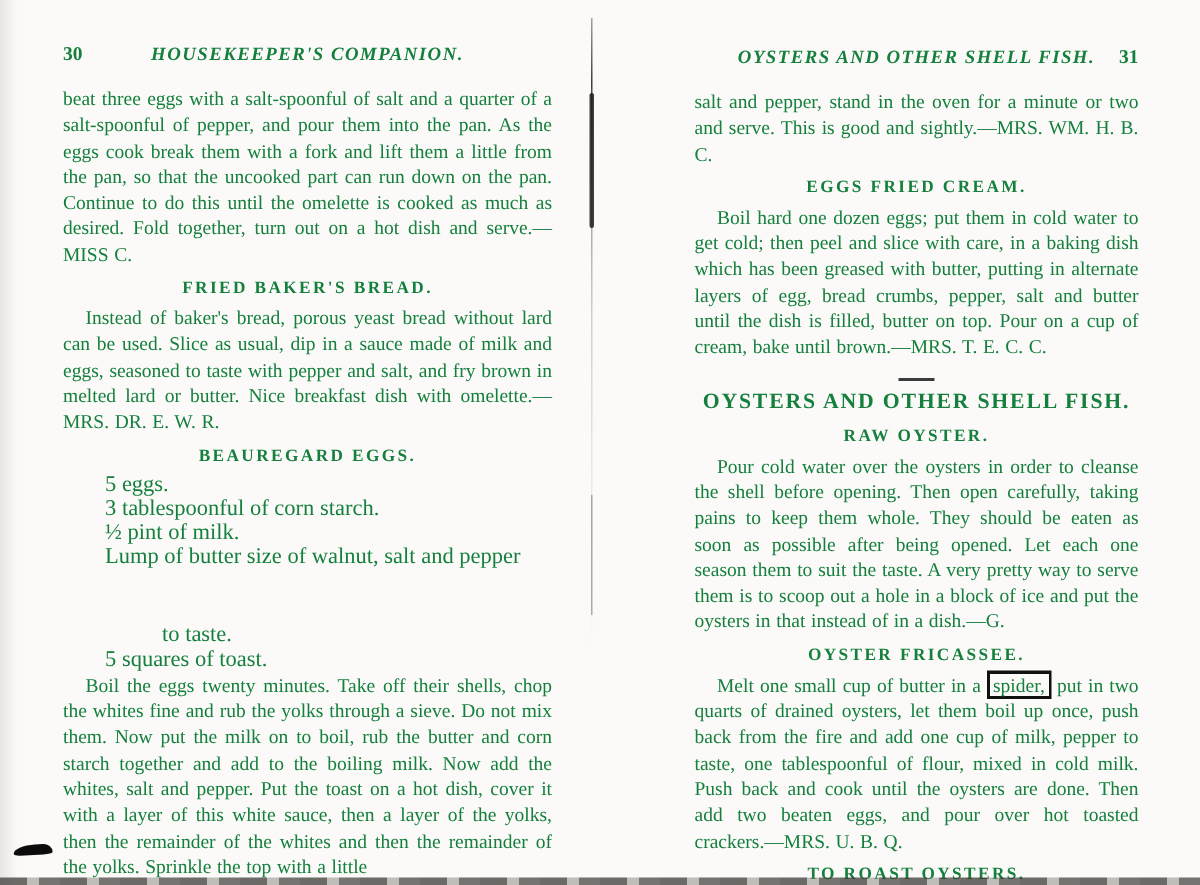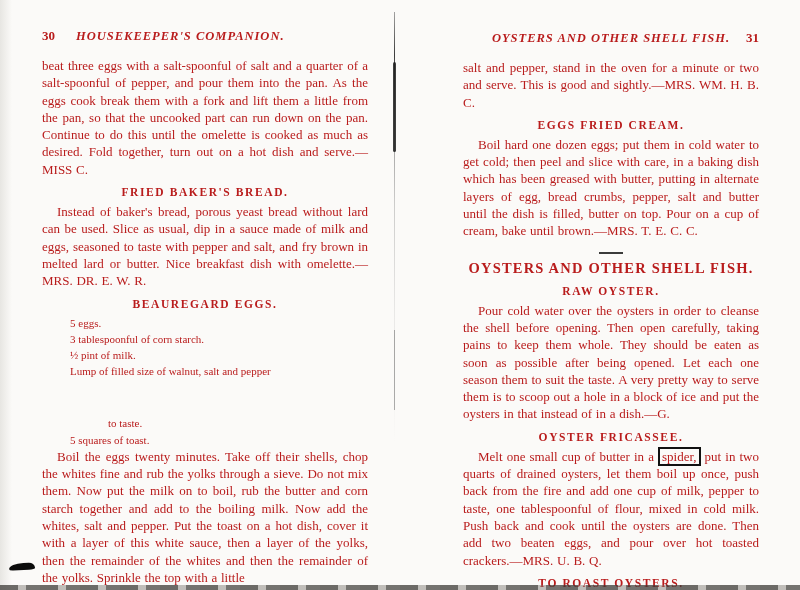"30" .scan { color: #b91c1c -> #15803d }
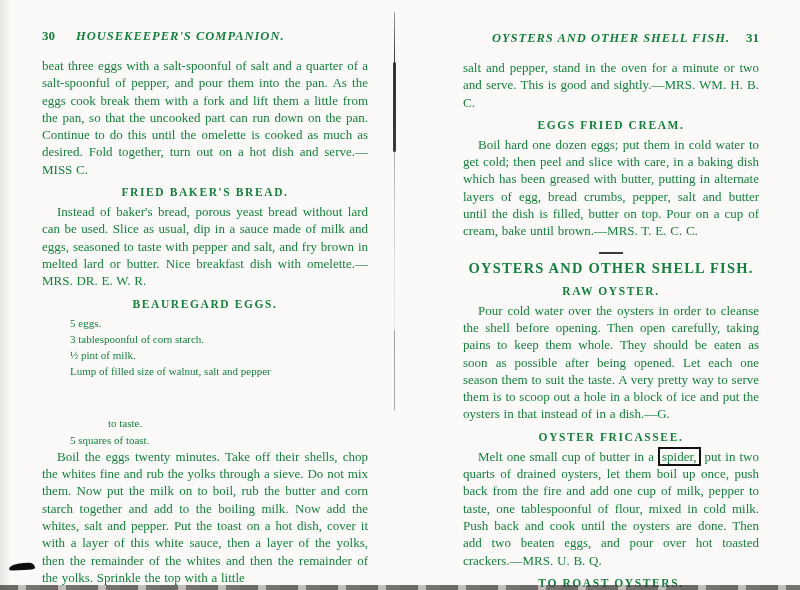"HOUSEKEEPER'S COMPANION." .running-title { text-align: left -> center }
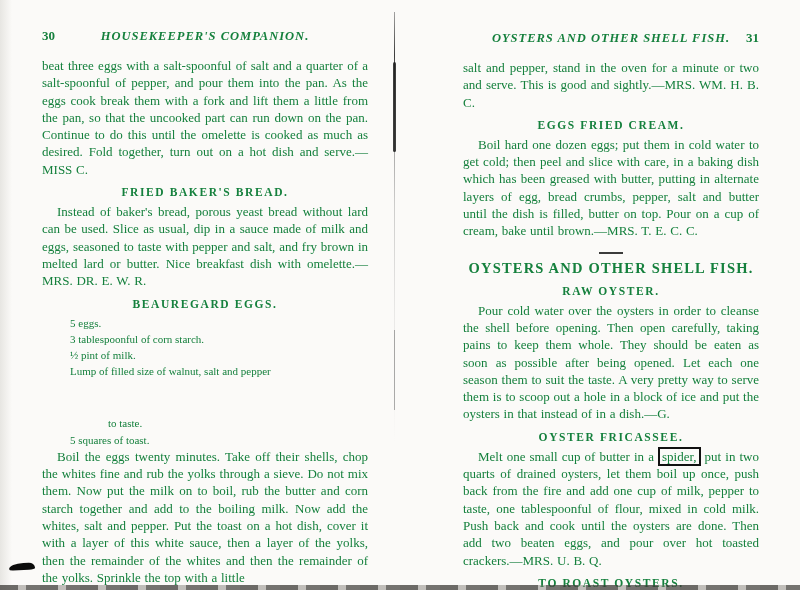"5 eggs." .ing-line { font-size: 11px -> 15px }
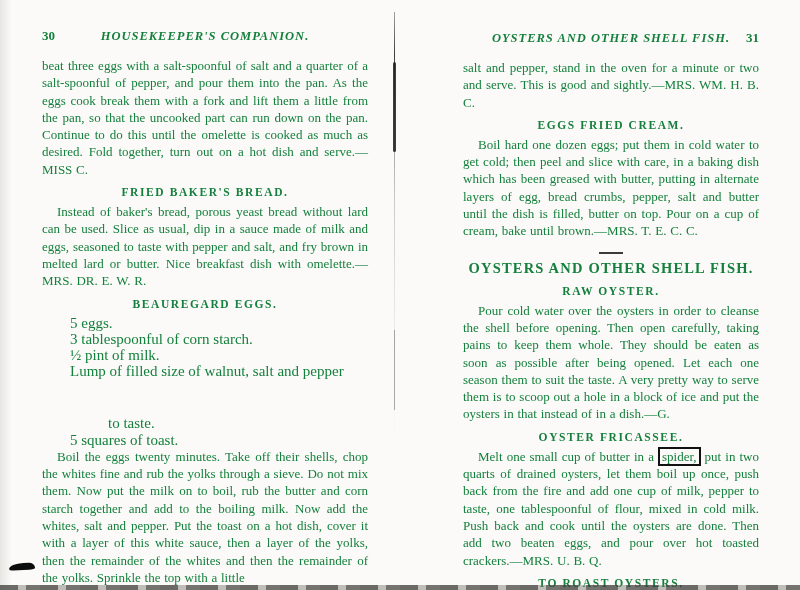"Lump of filled size of" div.ing-line { text: filled -> butter }
